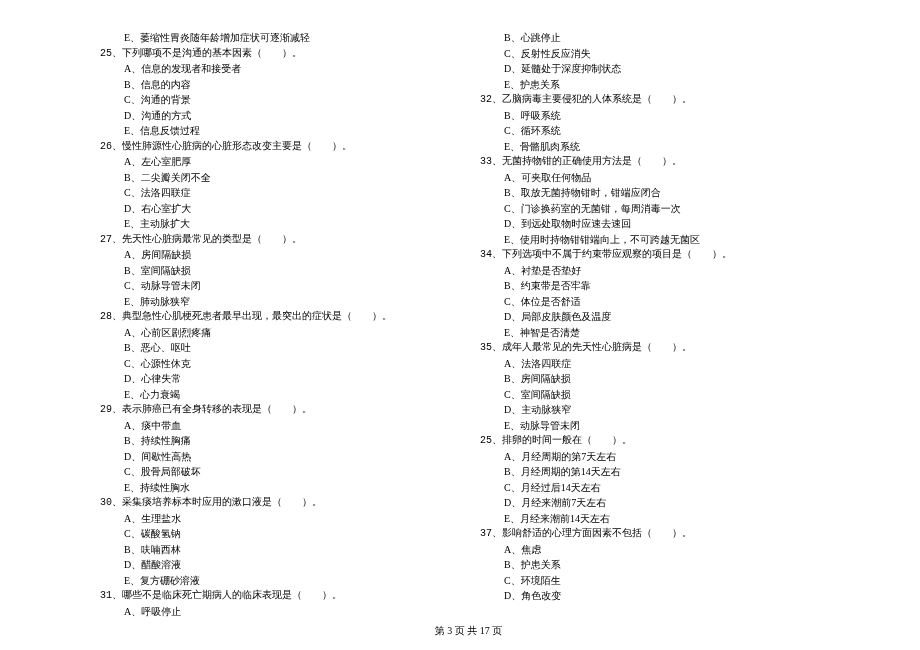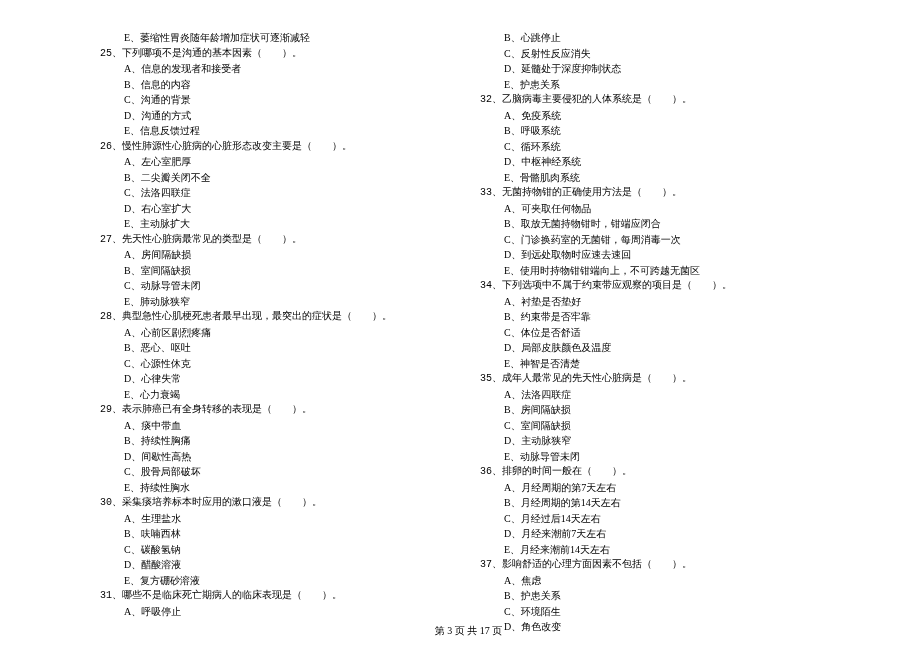"A、免疫系统" div.opt { html: <div>A、免疫系统</div> -> none }
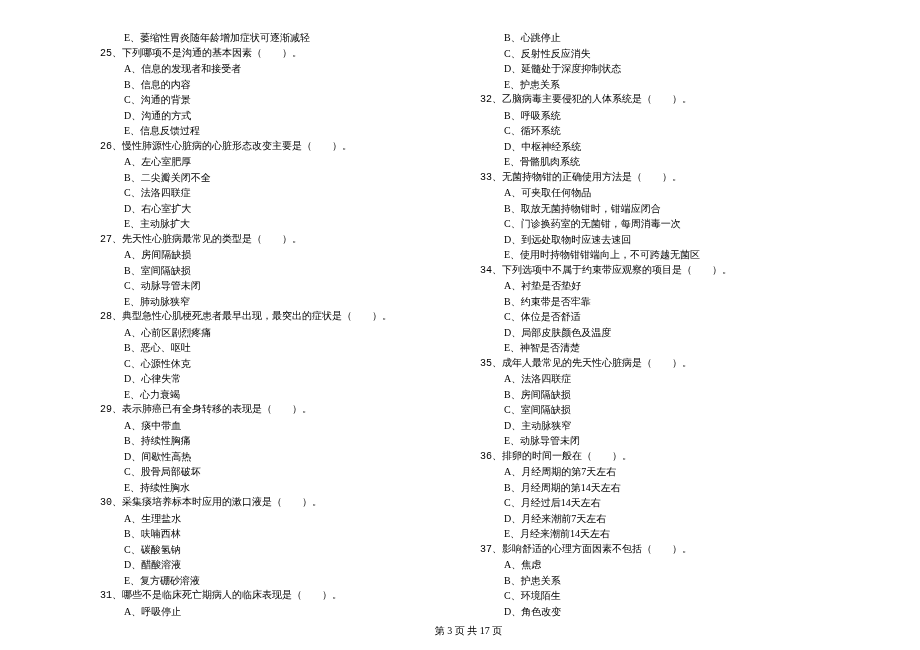"D、中枢神经系统" div.opt { html: <div>D、中枢神经系统</div> -> none }
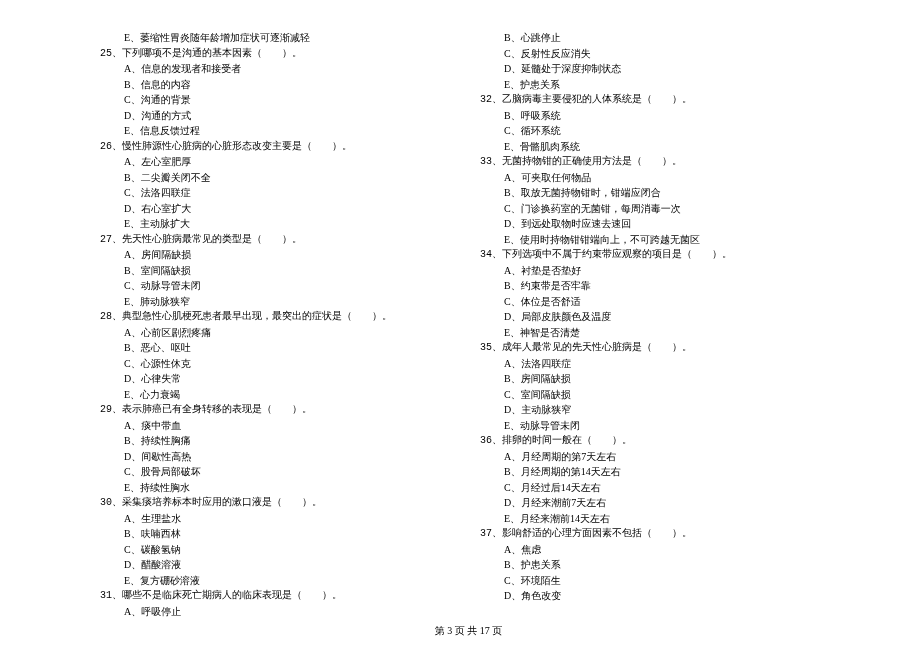"36、排卵的时间一般在（ ）。" div.q-text { text: 36 -> 25 }
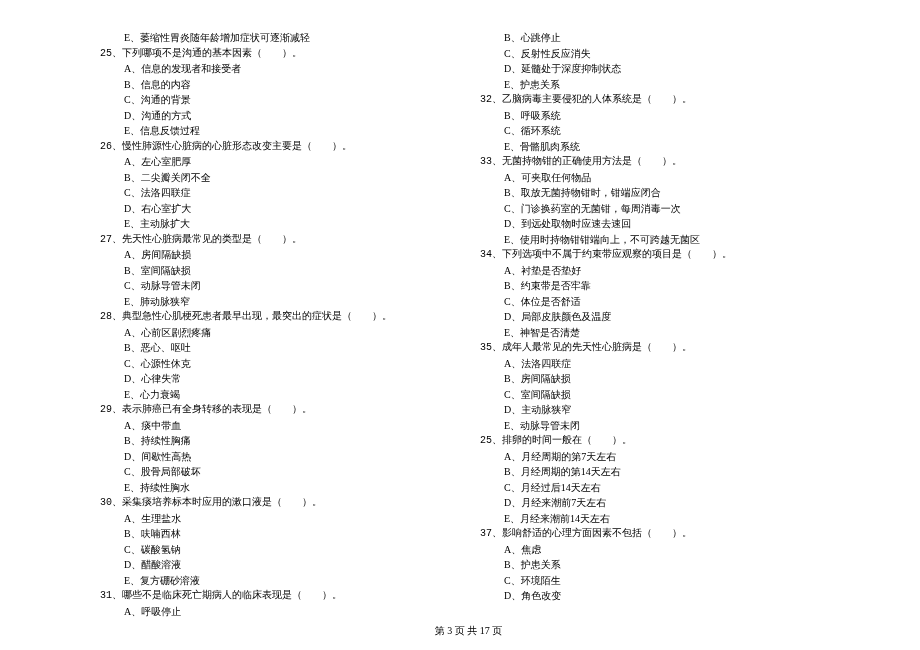"B、呋喃西林" div.opt { order: before "C、碳酸氢钠" -> after "C、碳酸氢钠" }
